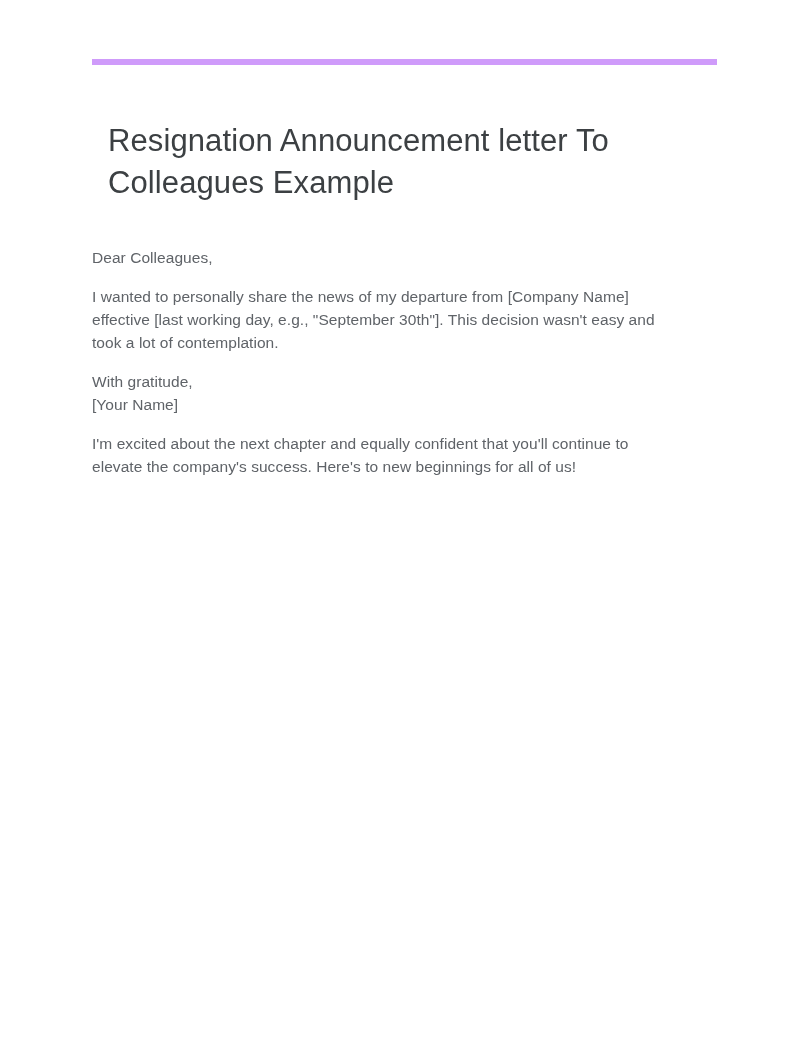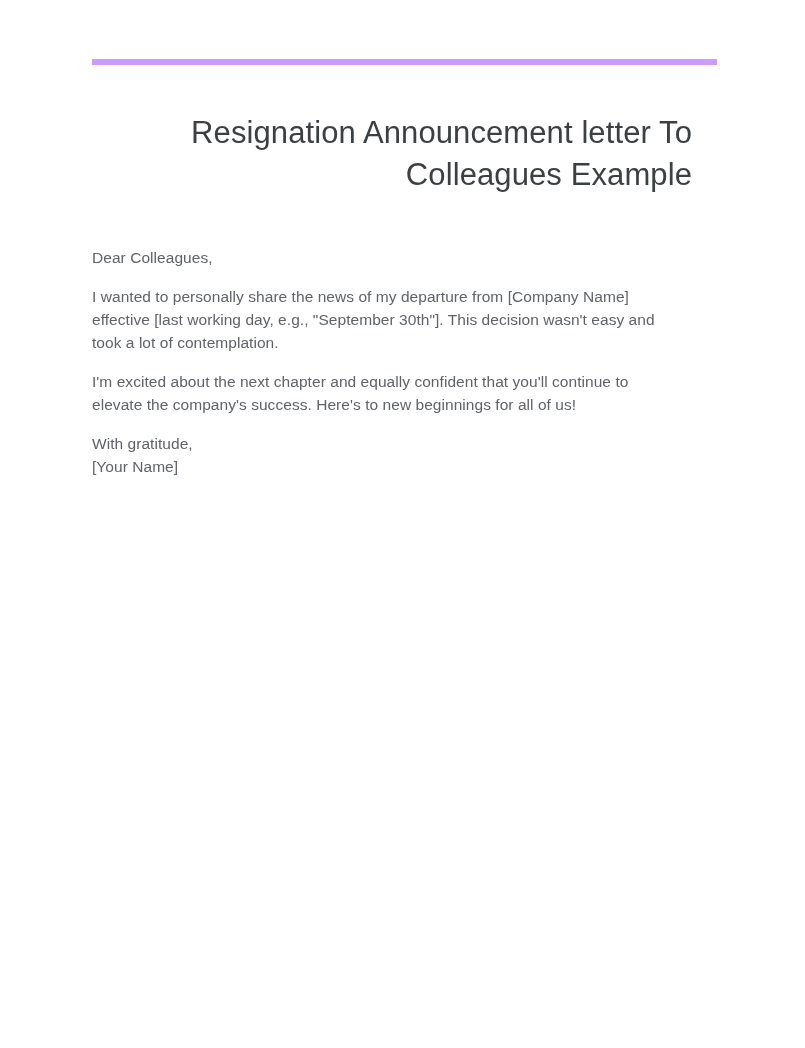"Resignation Announcement letter To" .doc-title { margin: 8px -> 16px; text-align: right -> left }
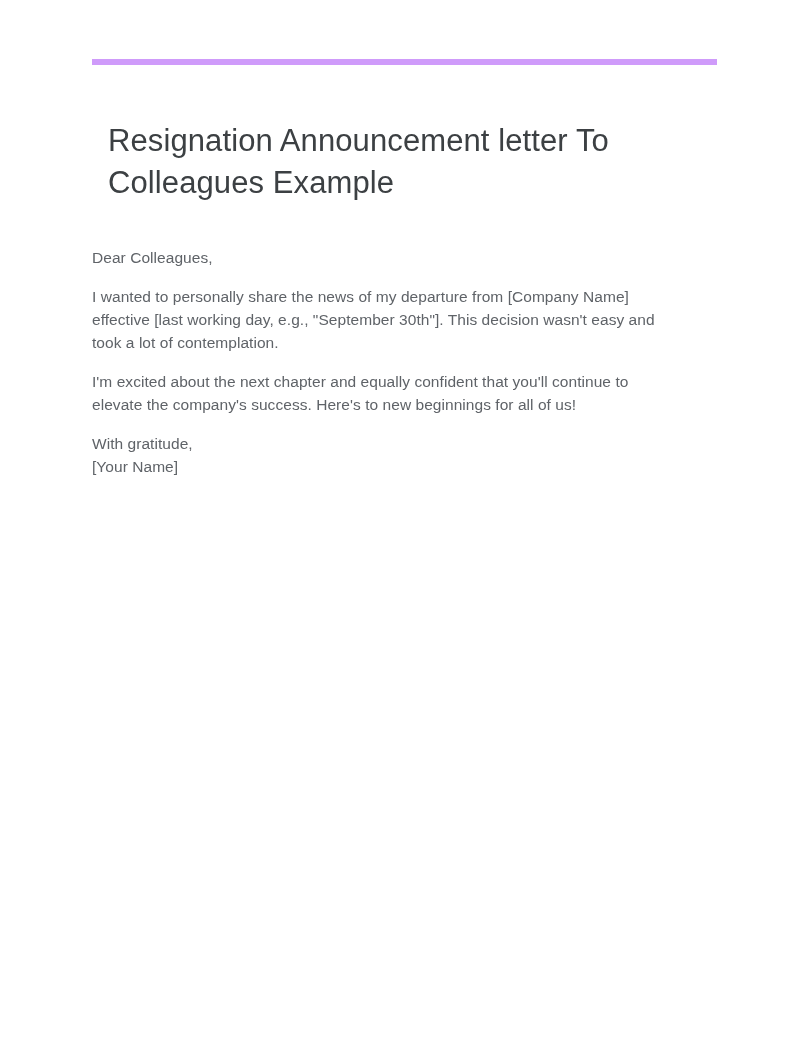"I'm excited about the next" p.para { order: before "With gratitude," -> after "With gratitude," }
